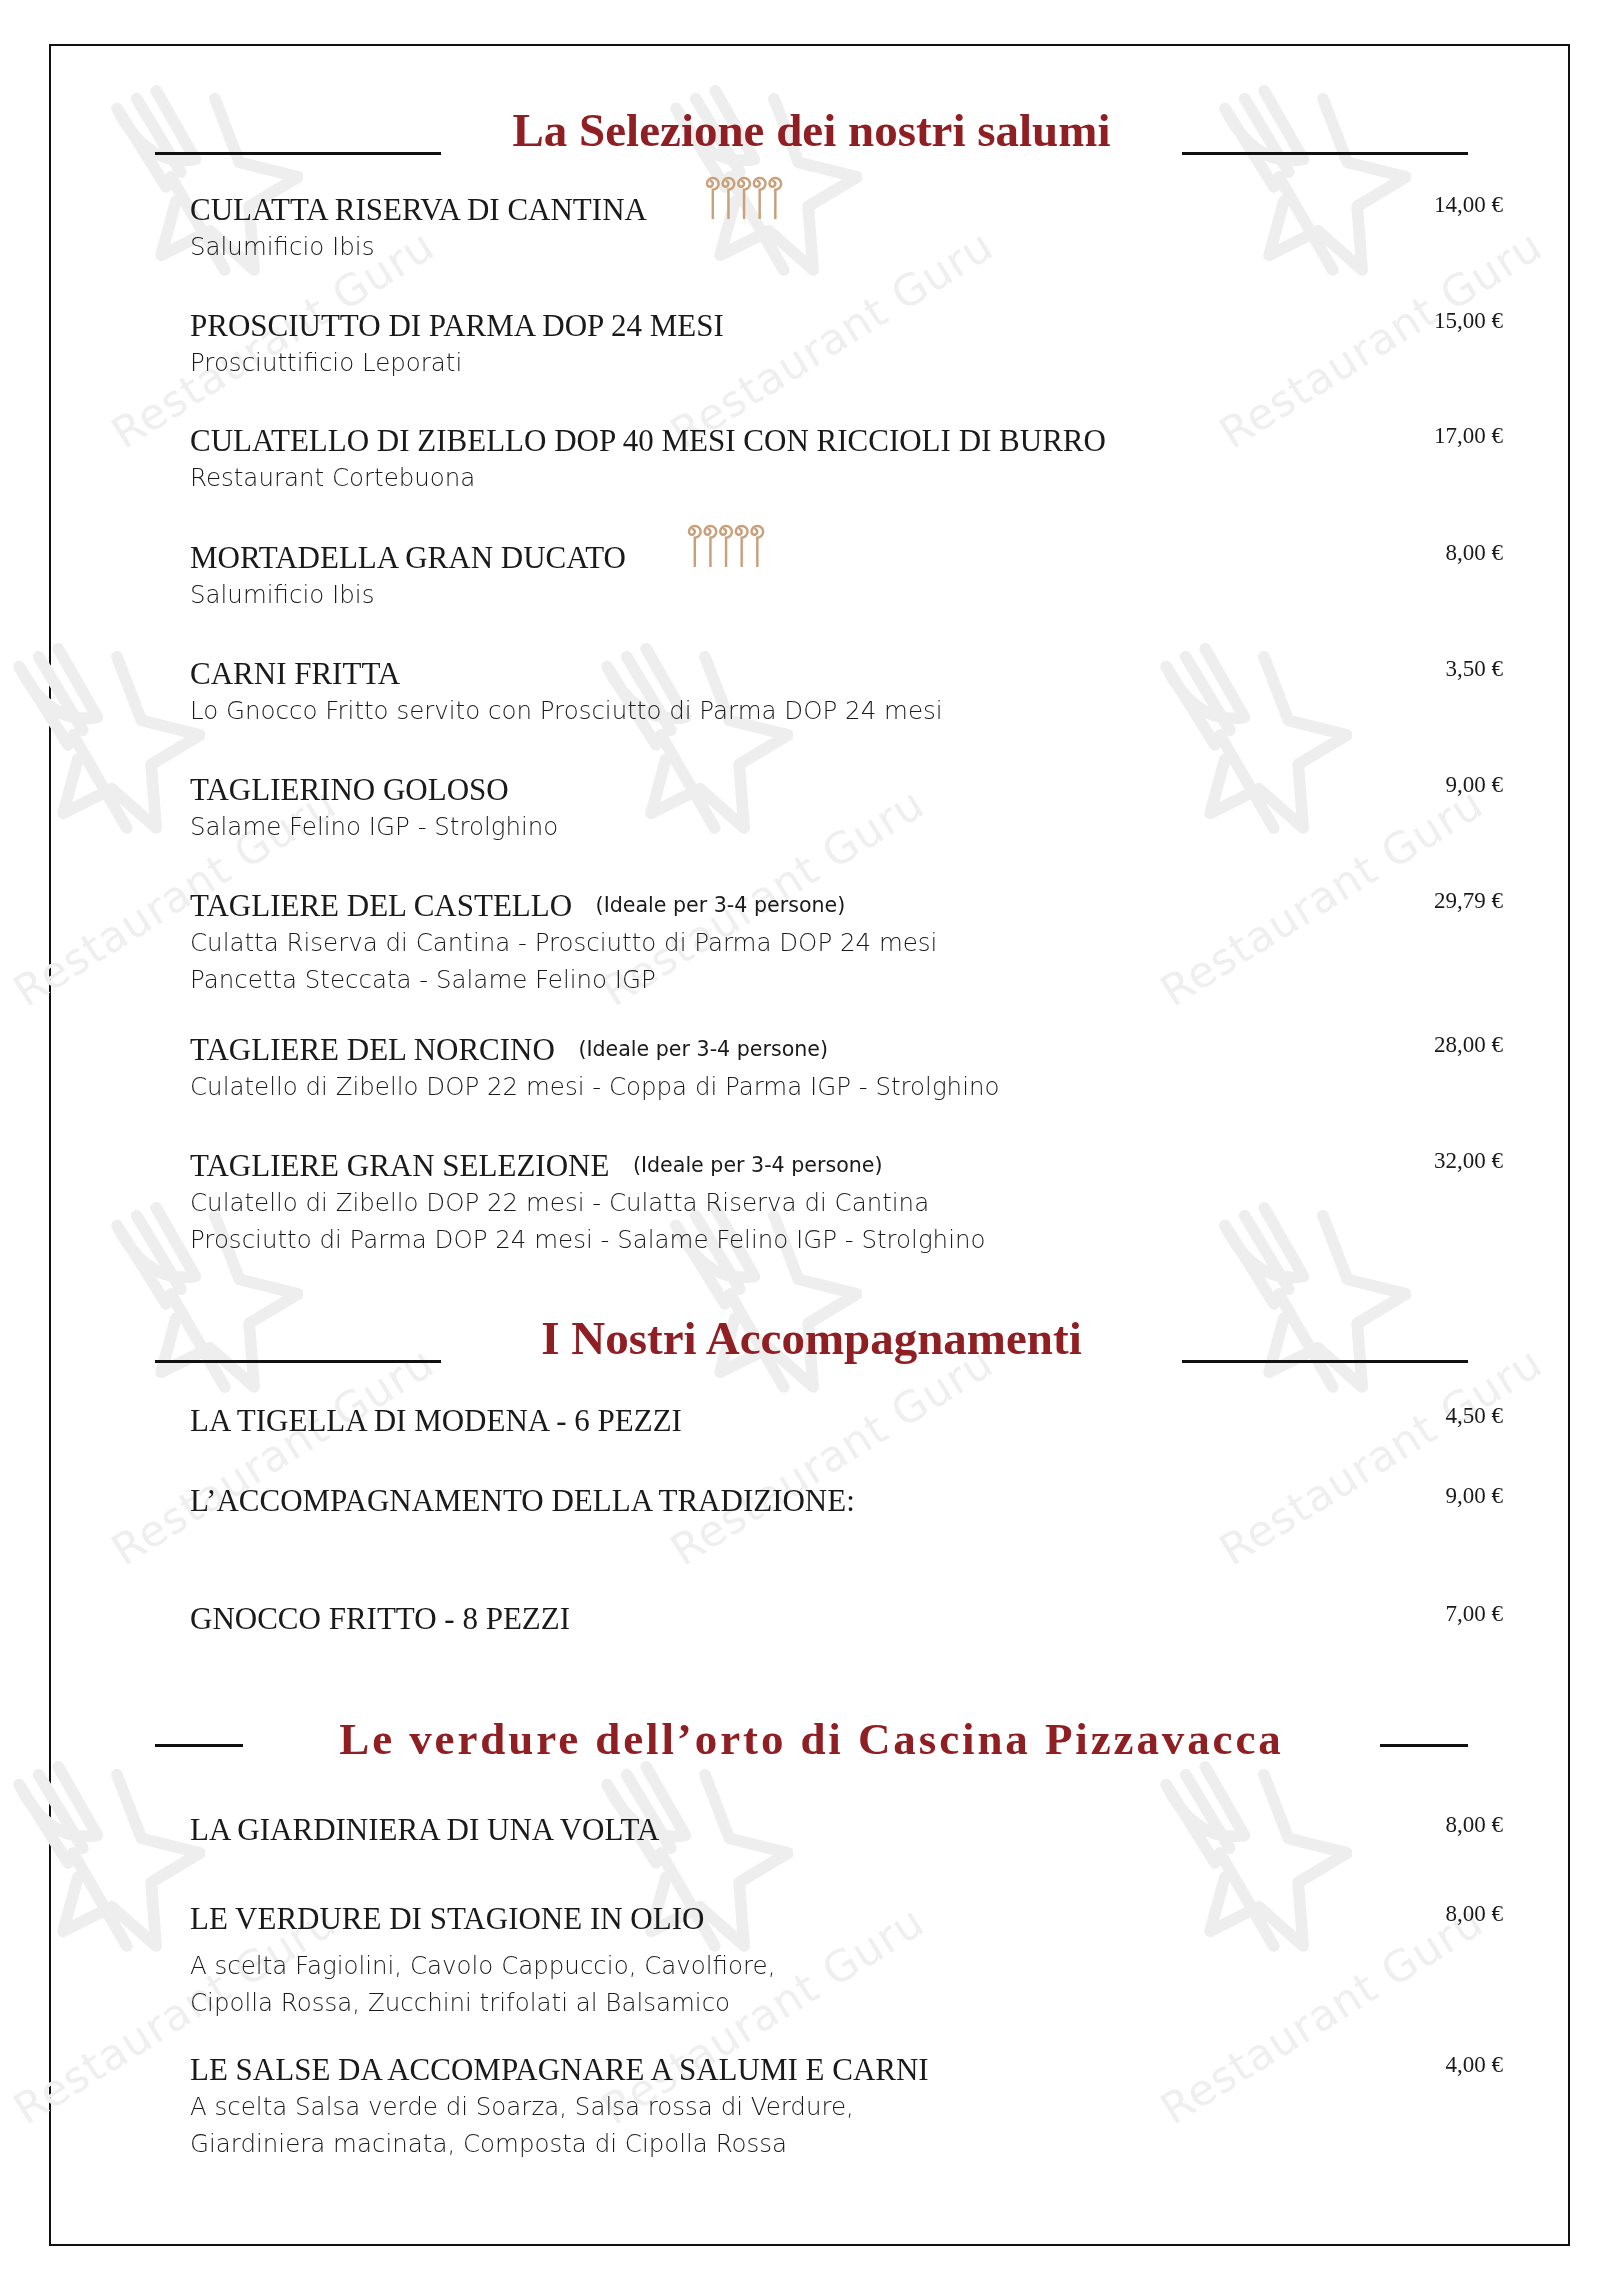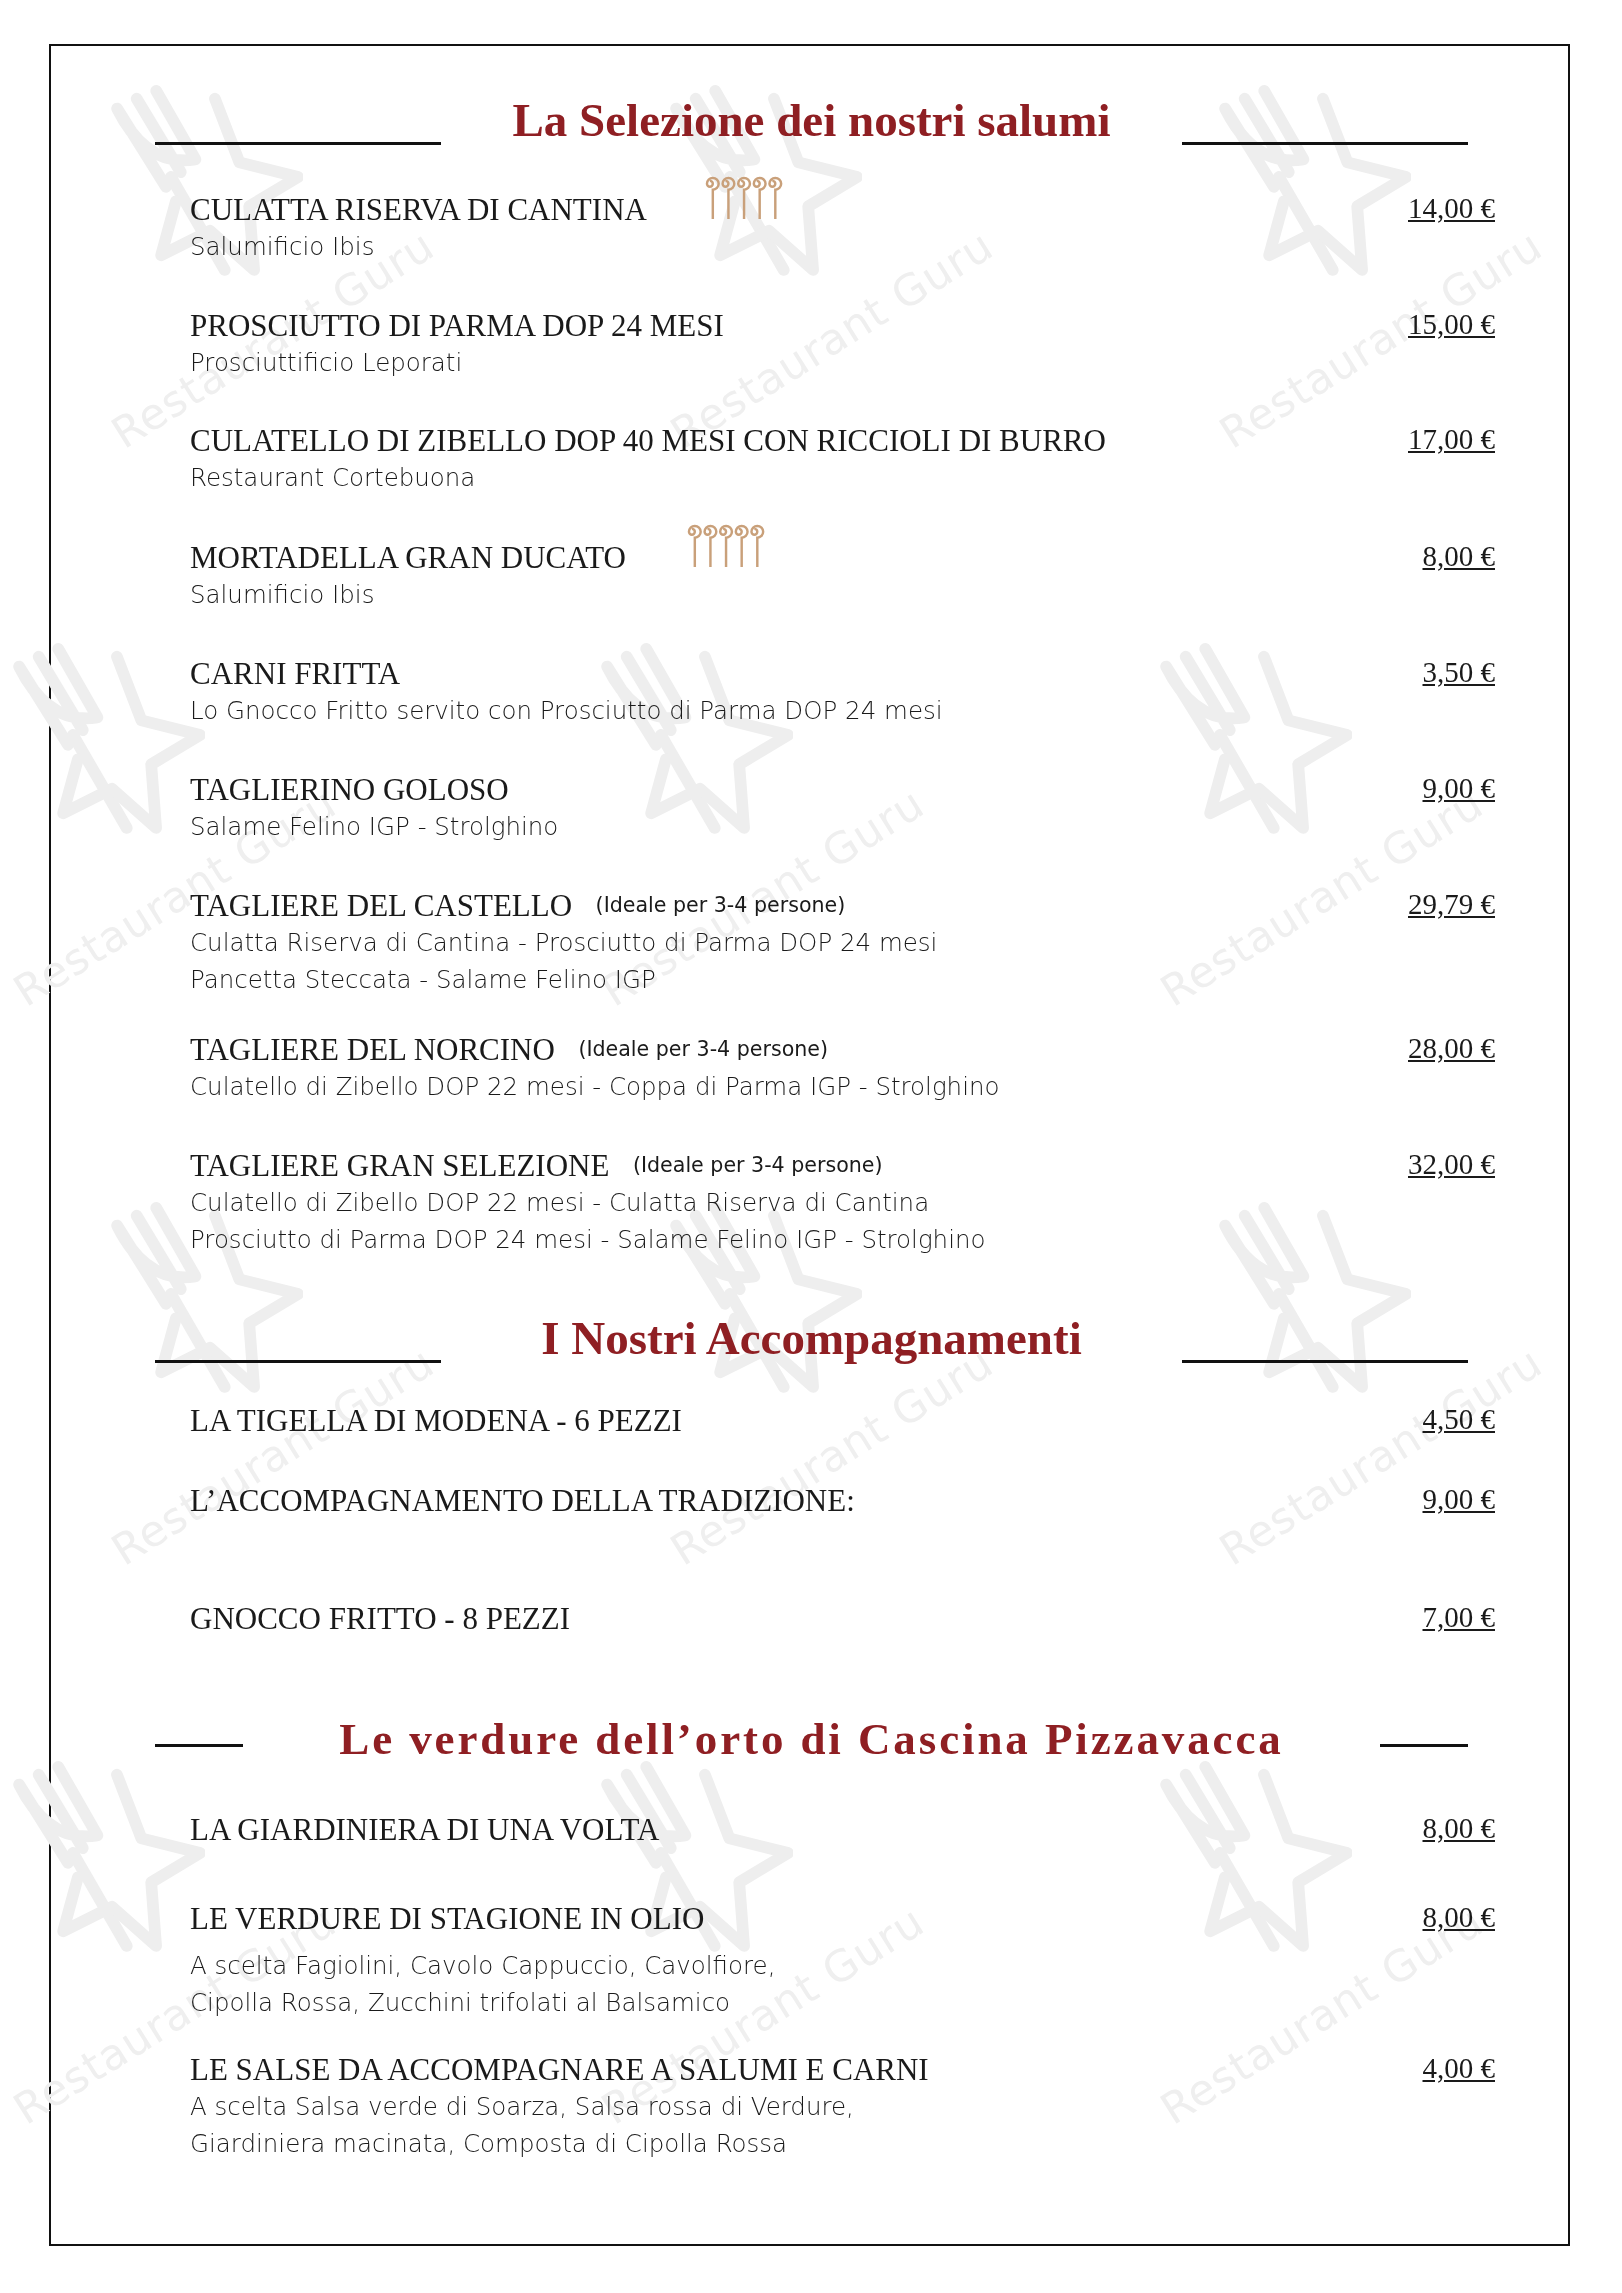"La Selezione dei nostri salumi" div.sec { top: 93px -> 103px }
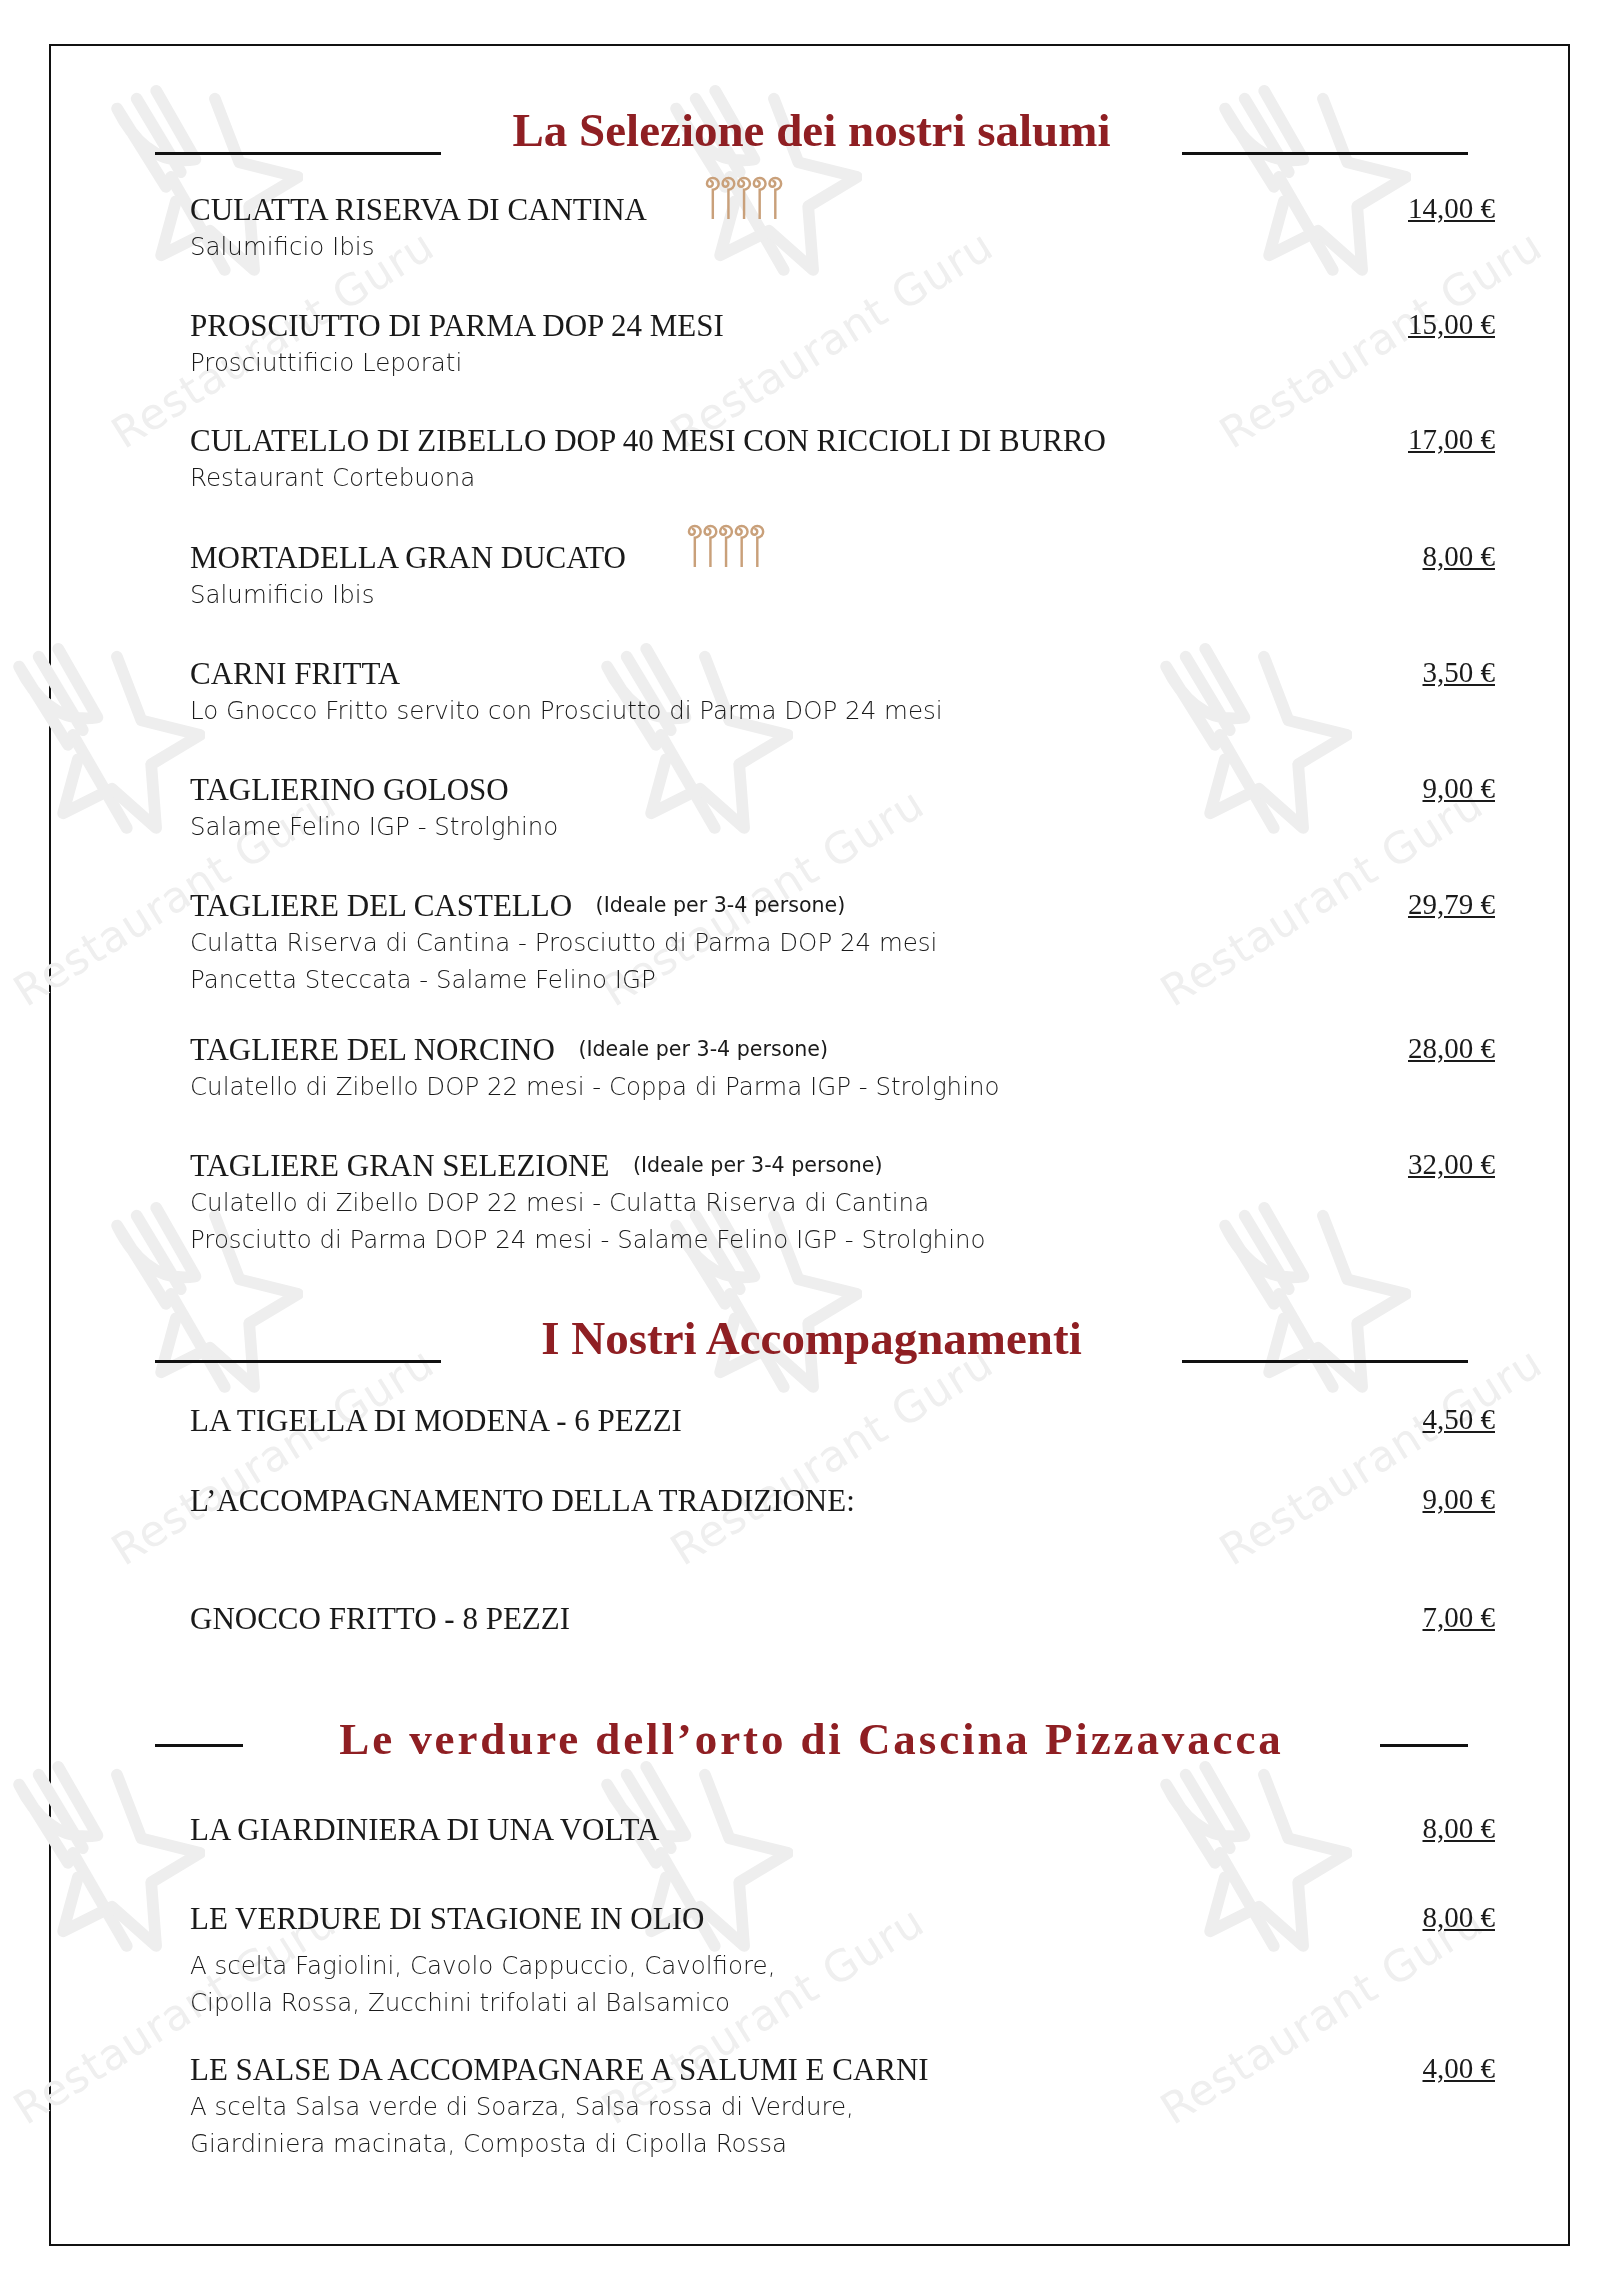"14,00 €" .item .price { font-size: 29px -> 23px; right: 8px -> 0; text-decoration: underline -> none }
